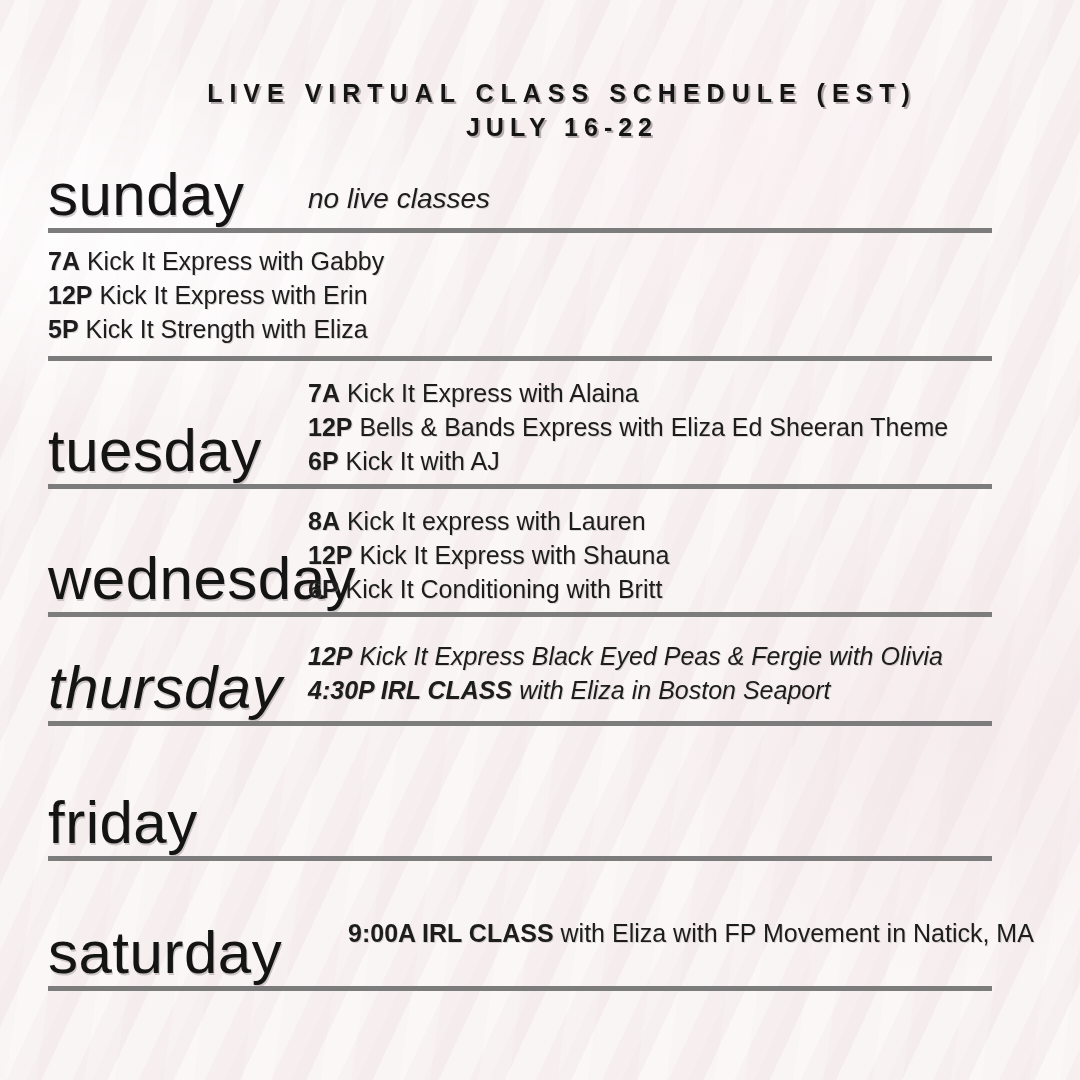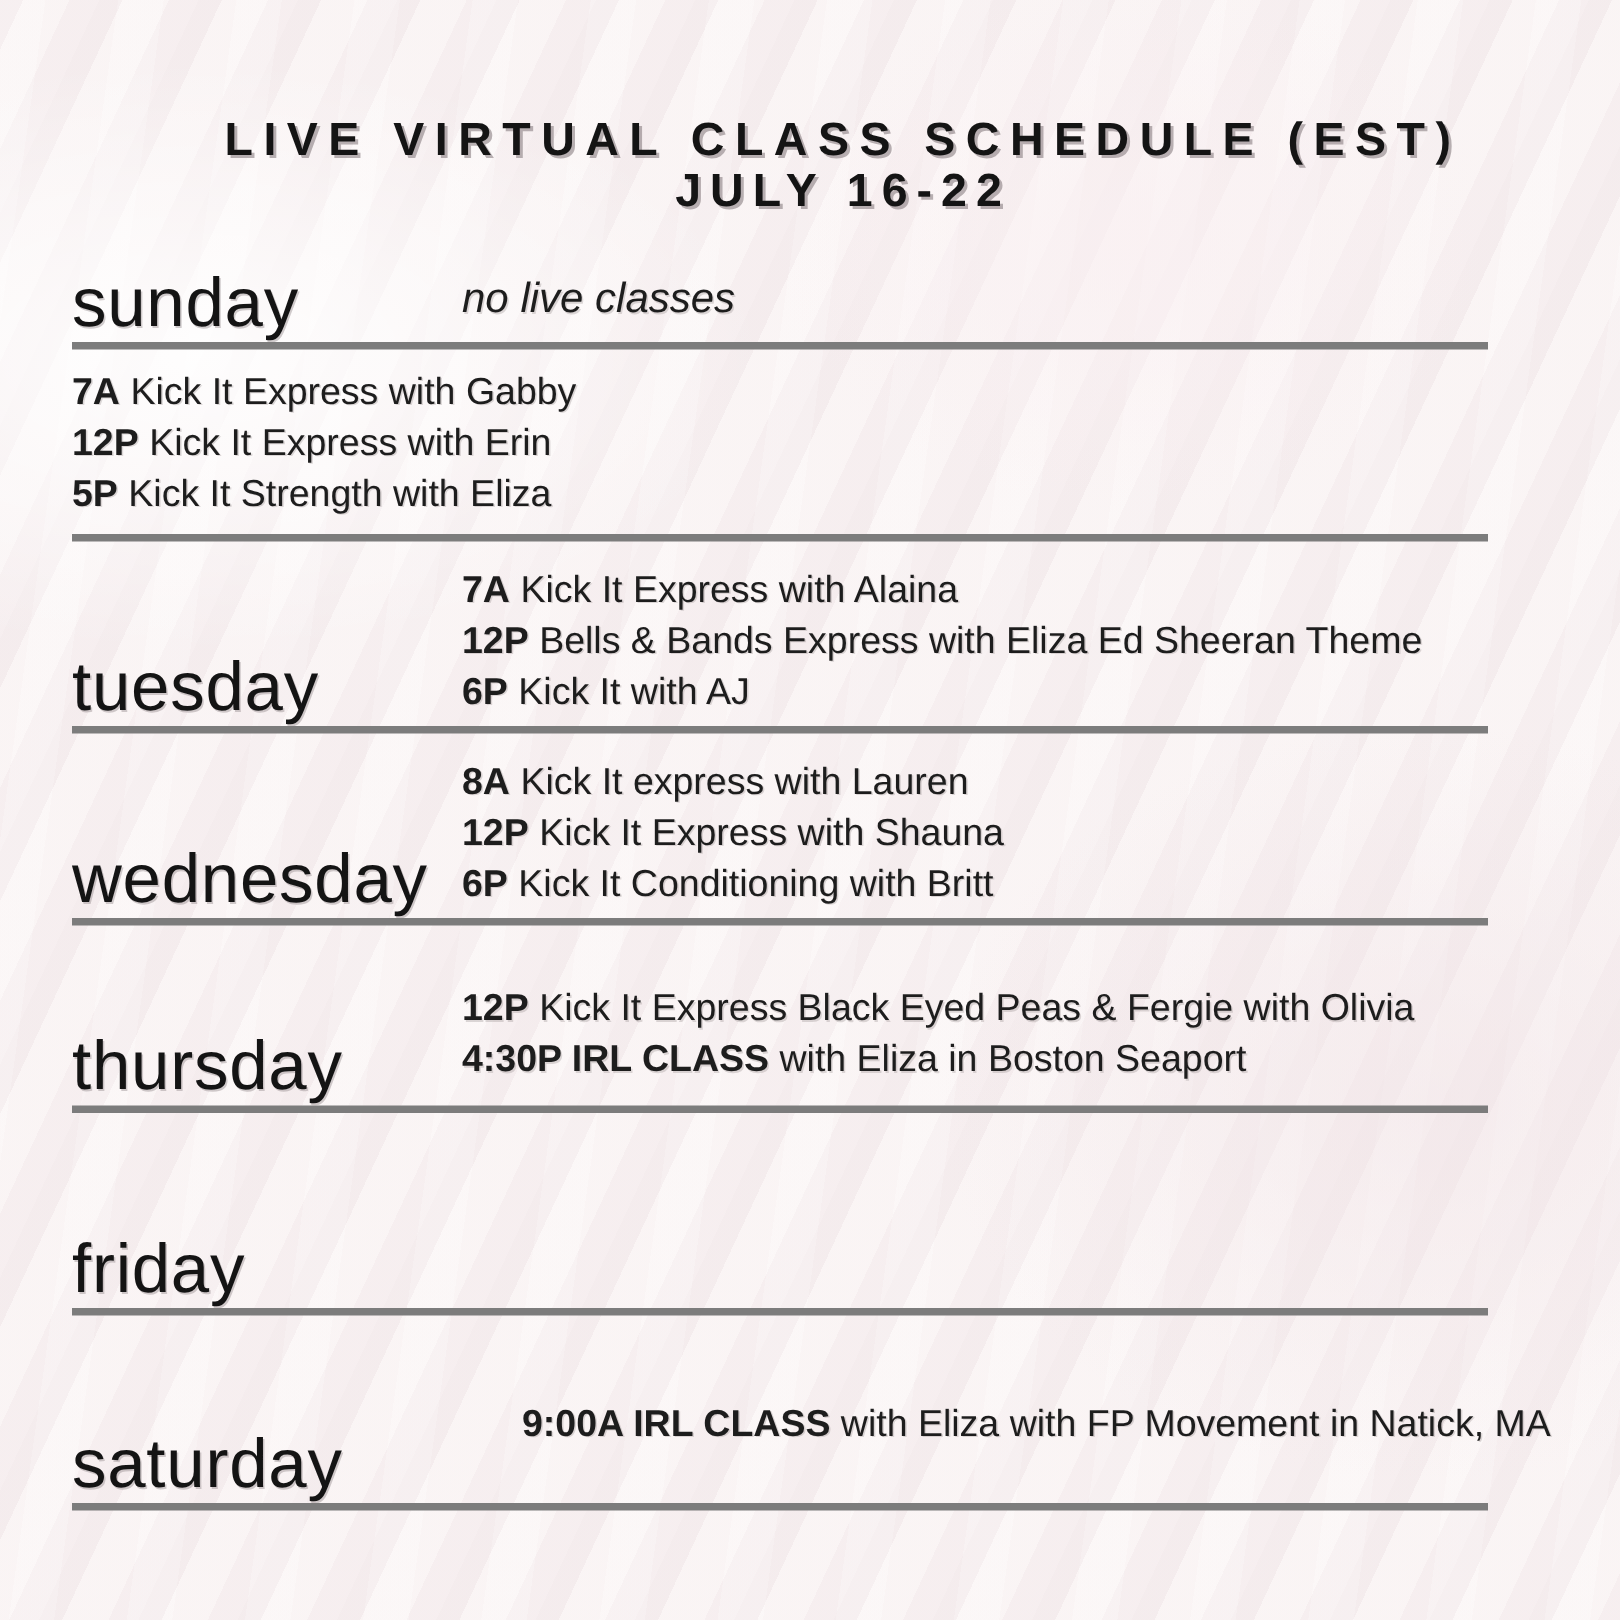"LIVE VIRTUAL CLASS SCHEDULE (EST)" .title-line { font-size: 31px -> 25px }
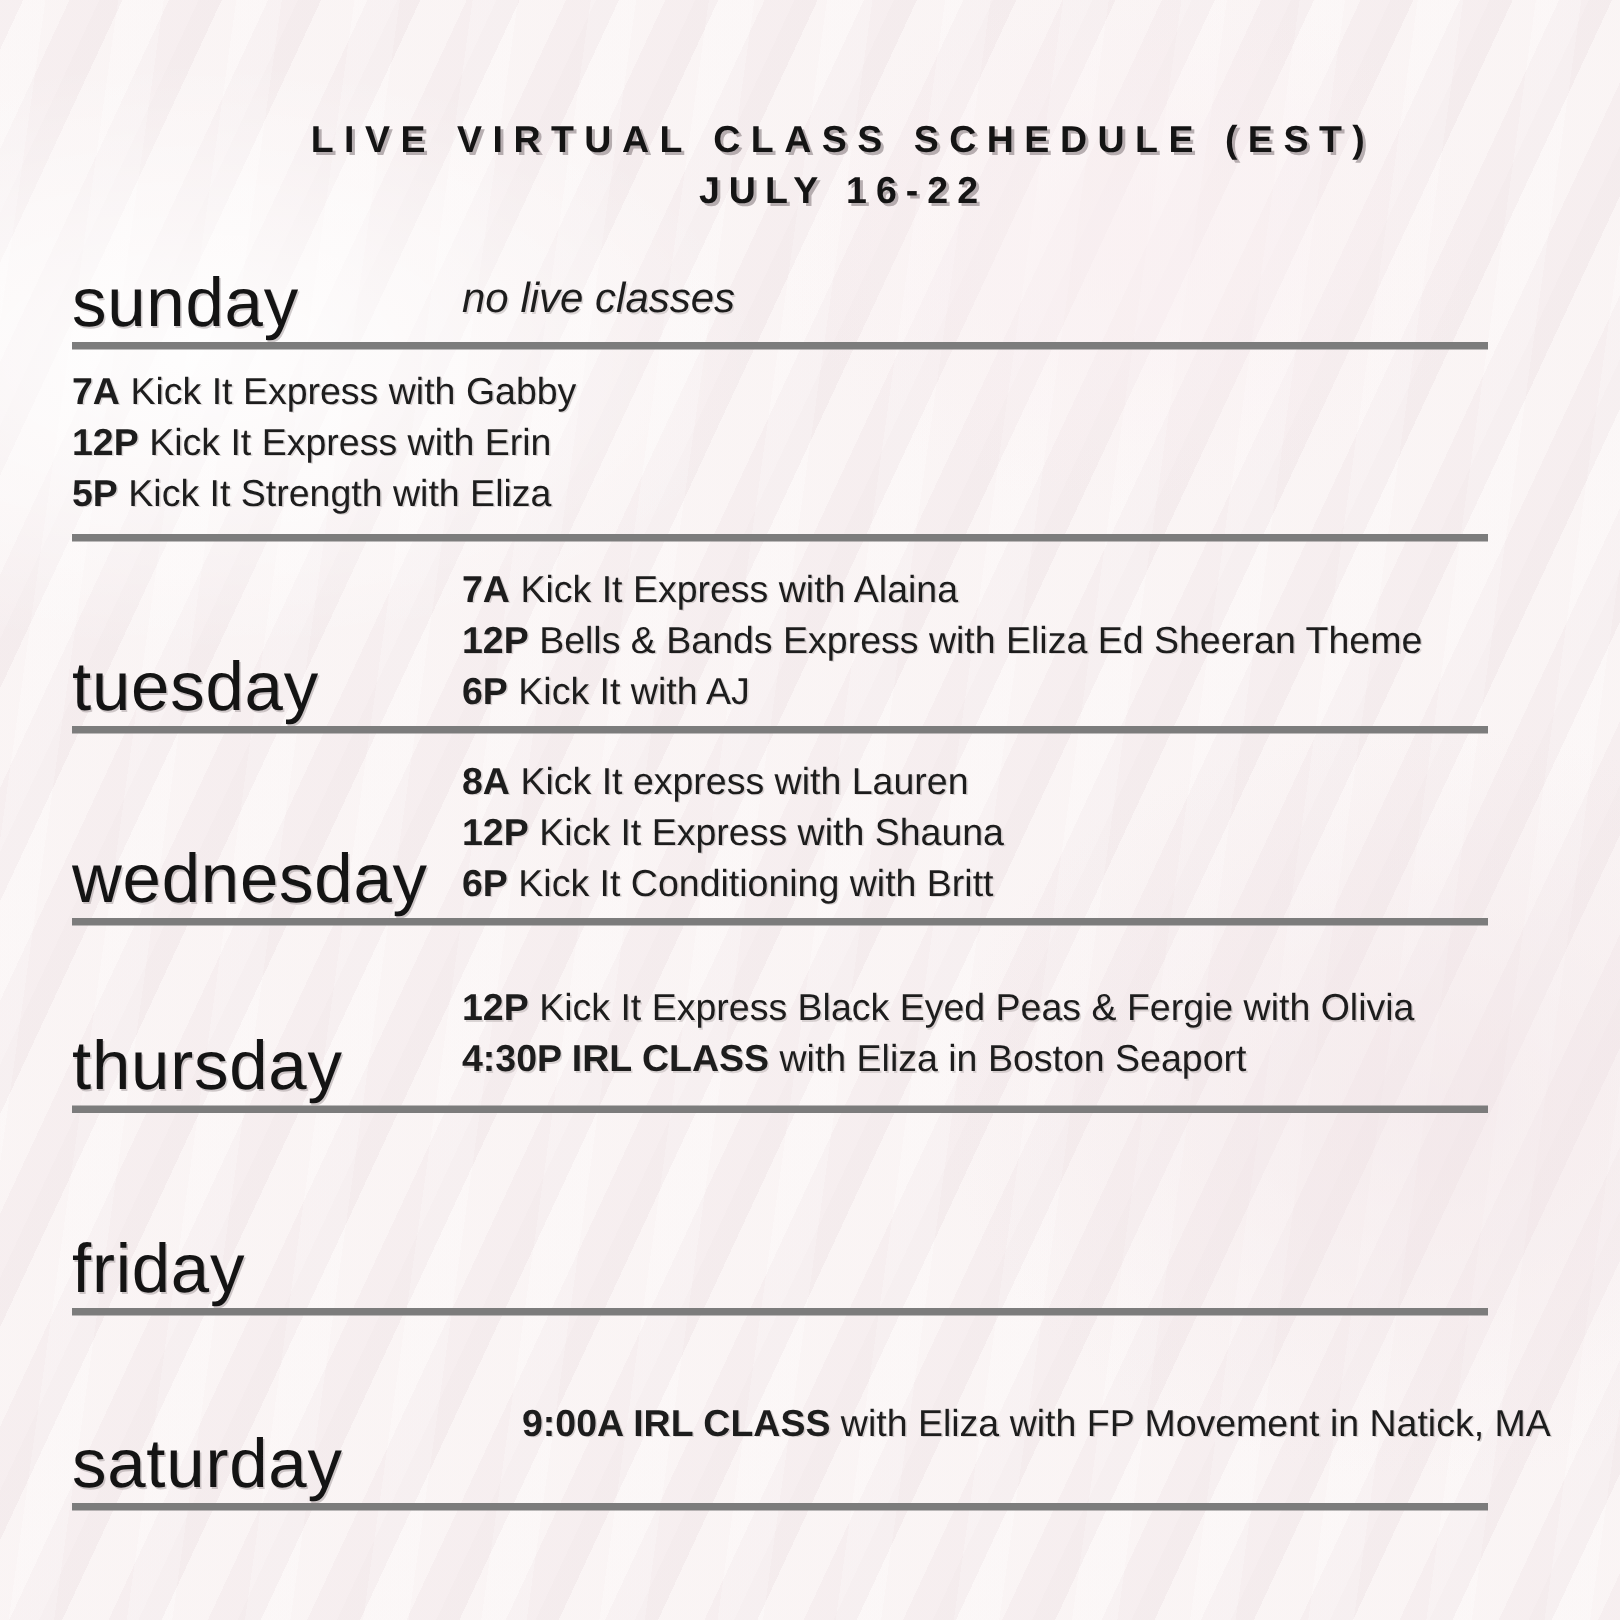"sunday" .day { font-size: 46px -> 60px }
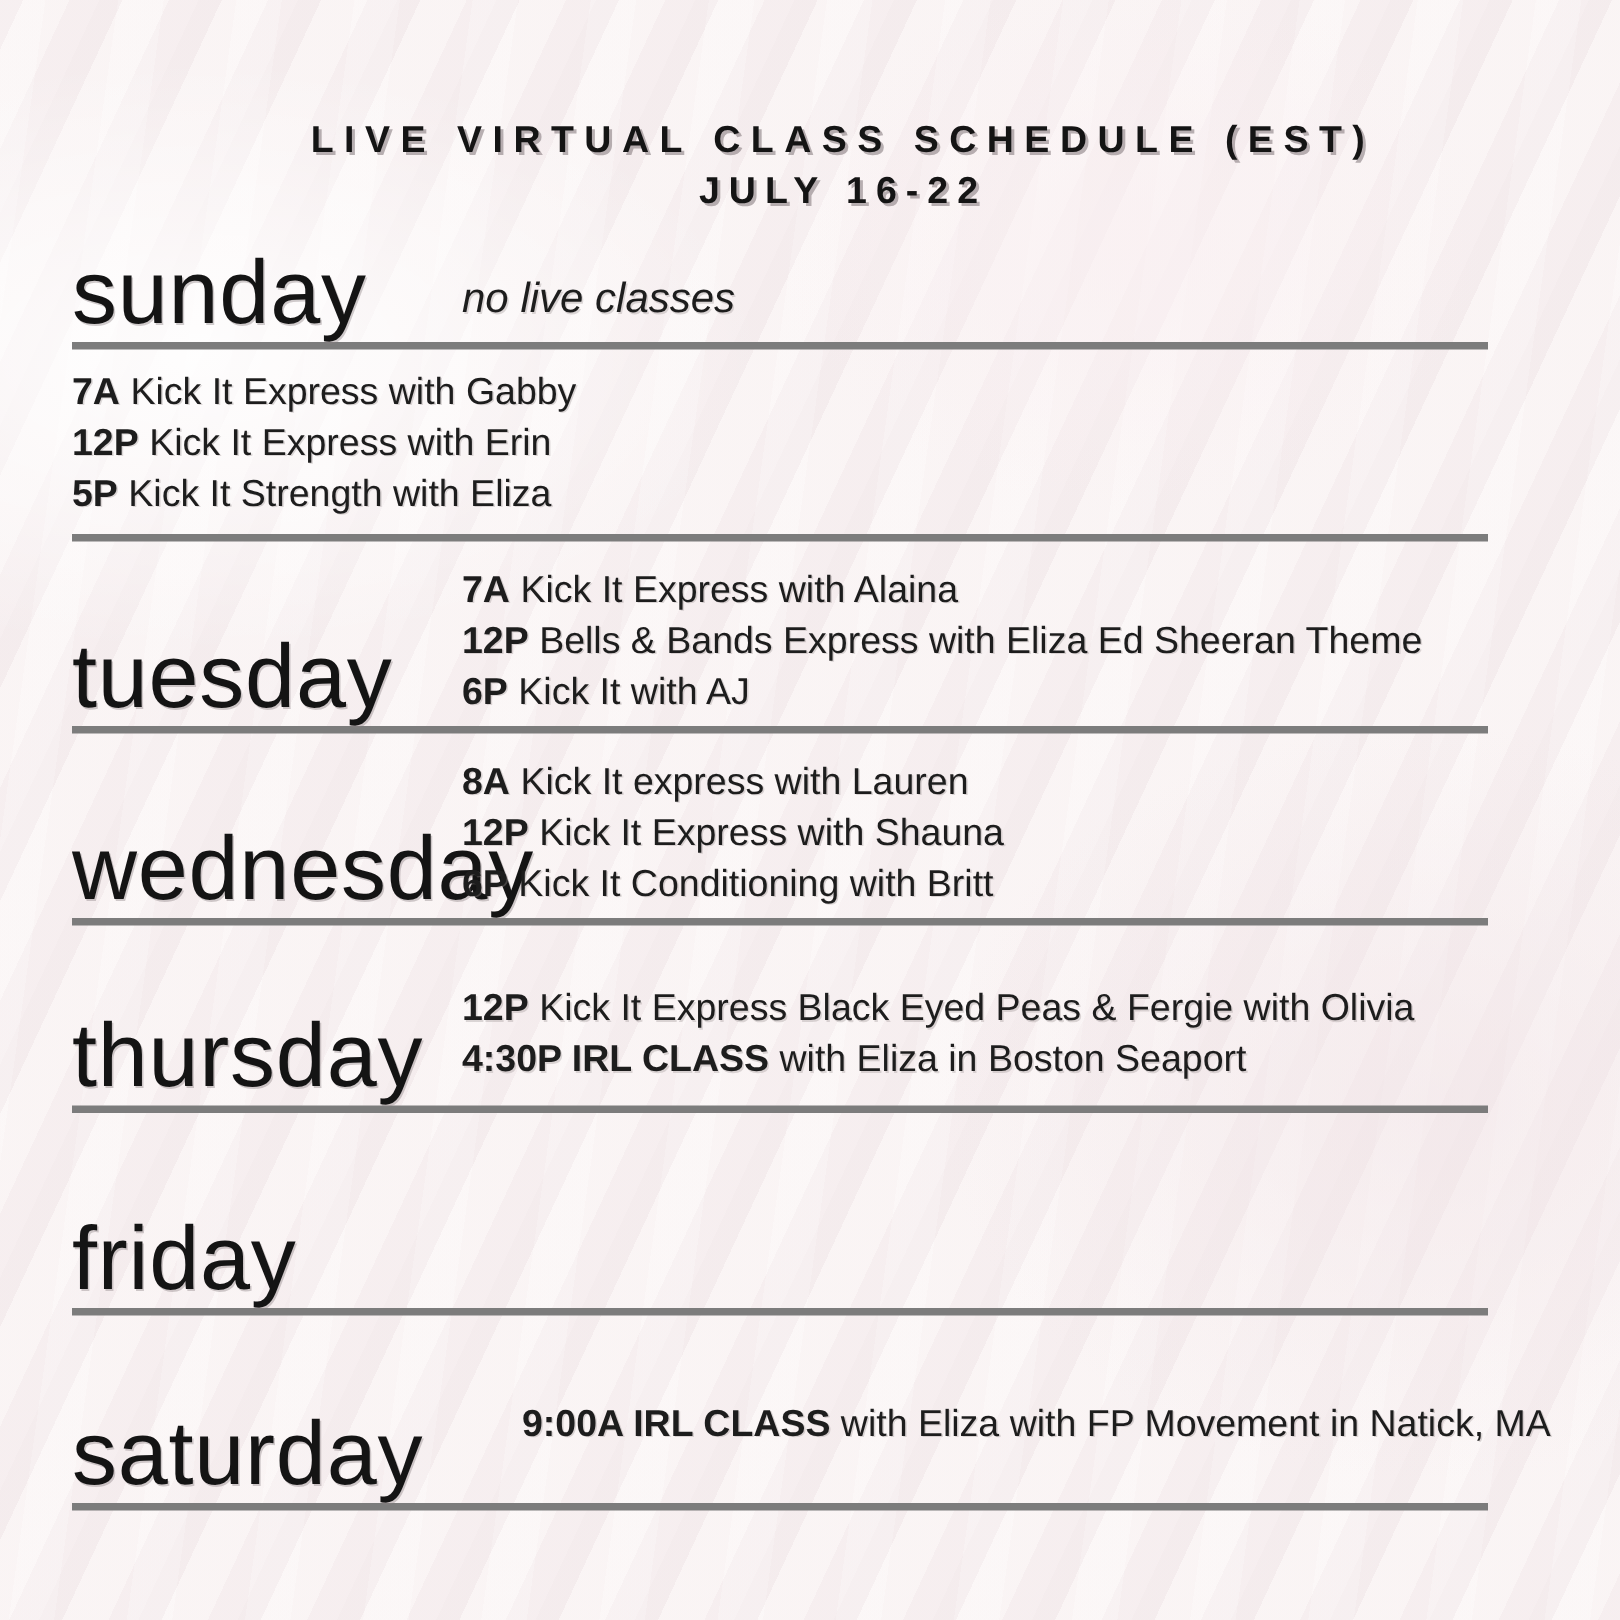"thursday" .r-thu { font-style: none -> italic; height: 125px -> 109px }
